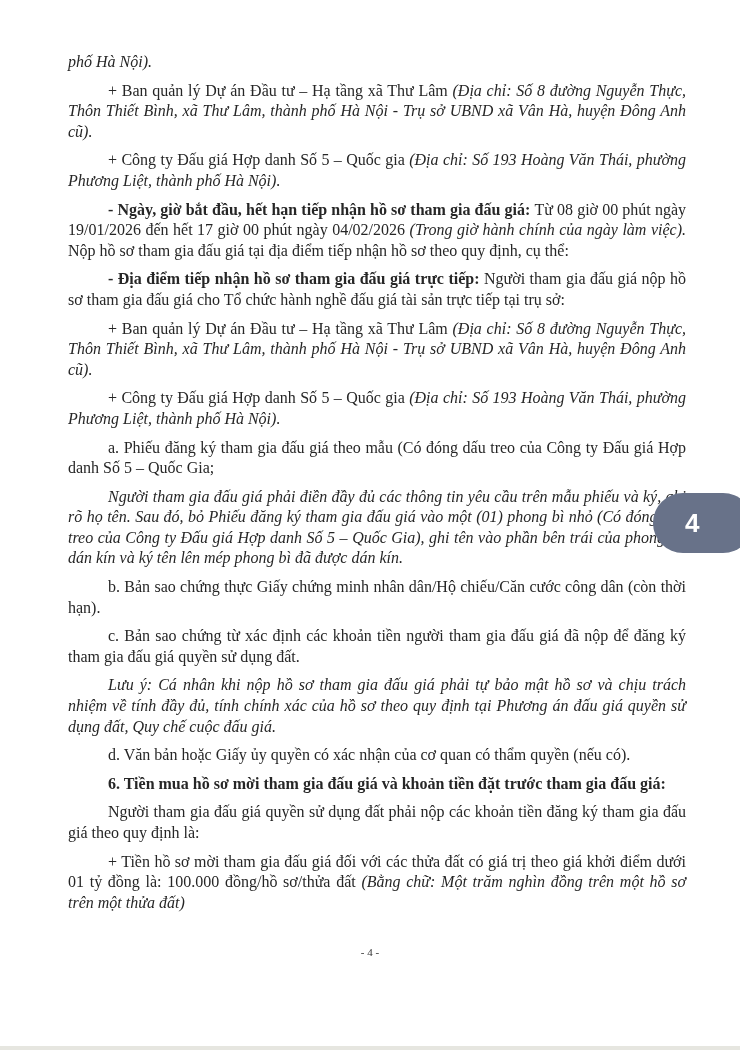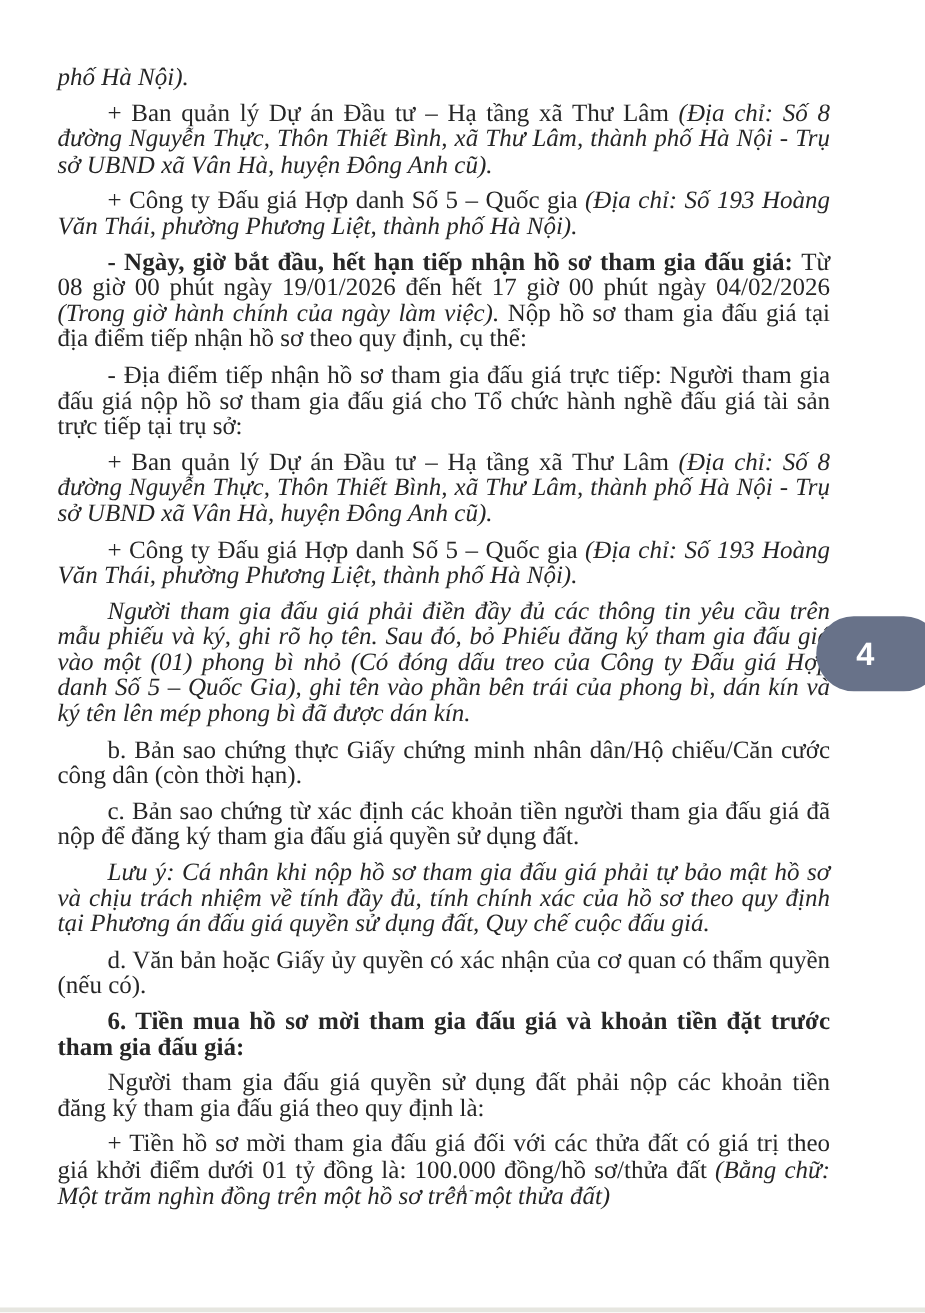"phố Hà Nội)." .page { font-size: 20px -> 16px; left: 46px -> 68px }
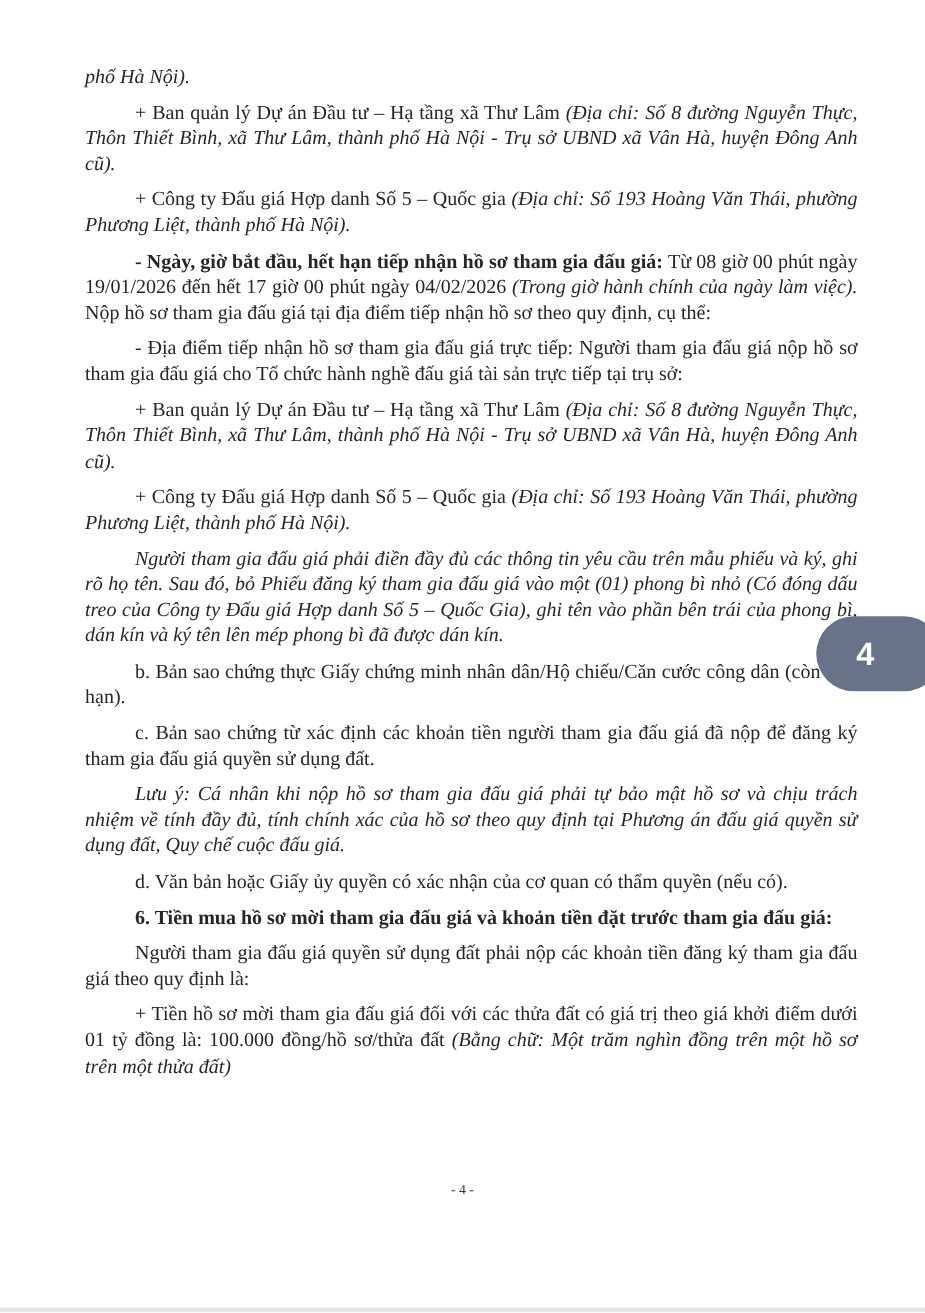"- Địa điểm tiếp nhận" span { font-weight: normal -> bold }
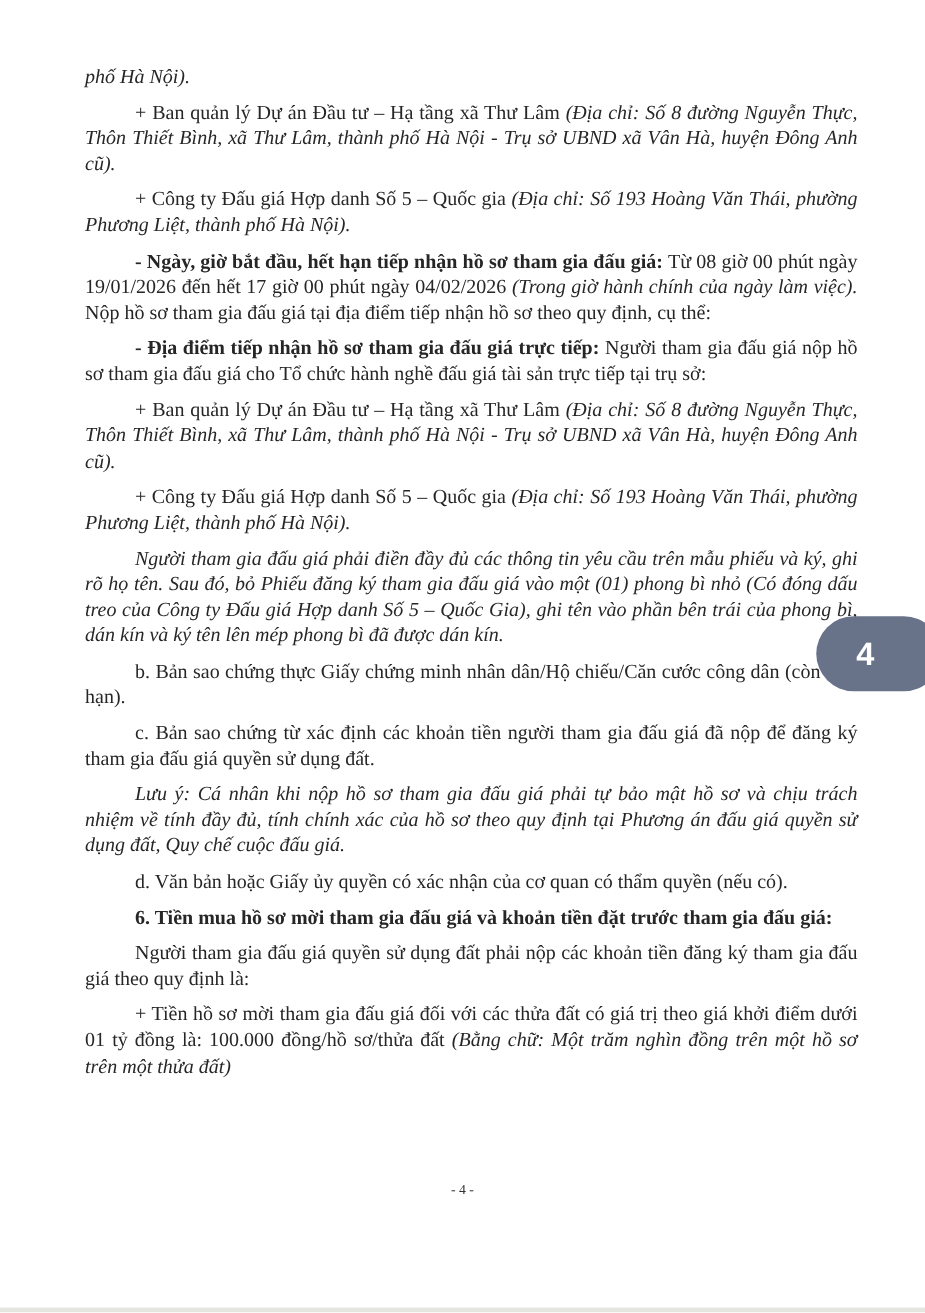"a. Phiếu đăng ký tham" p.p { html: none -> <p><span>a. Phiếu đăng ký tham gia đấu giá theo mẫu (Có đóng dấu treo của Công ty Đấu giá Hợp danh Số 5 – Quốc Gia;</span></p> }
